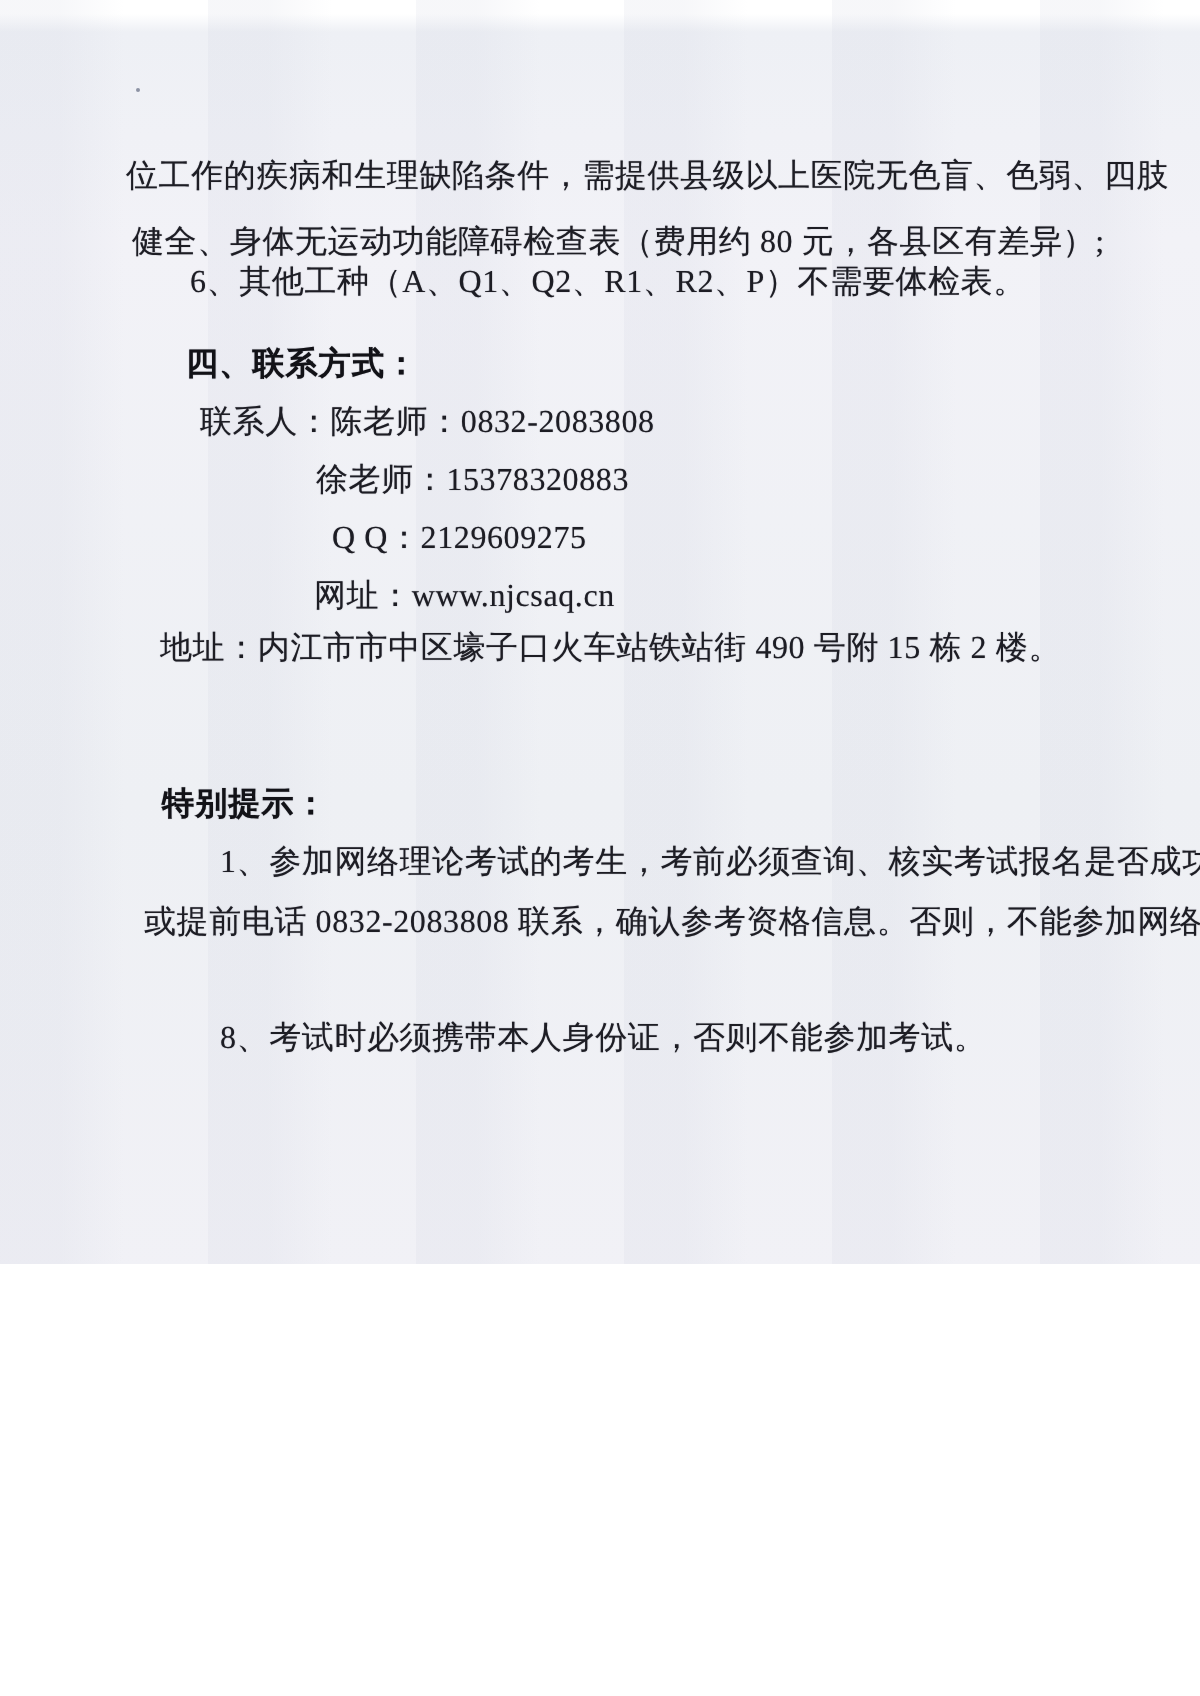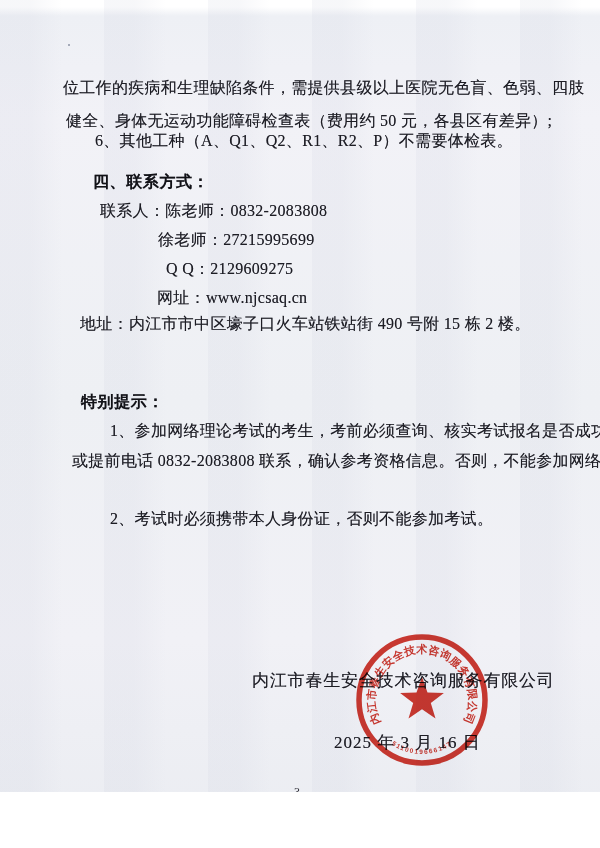"位工作的疾病和生理缺陷条件，需提供县级以上医院无色盲、色弱、四肢" .scan-page { height: 792px -> 632px }
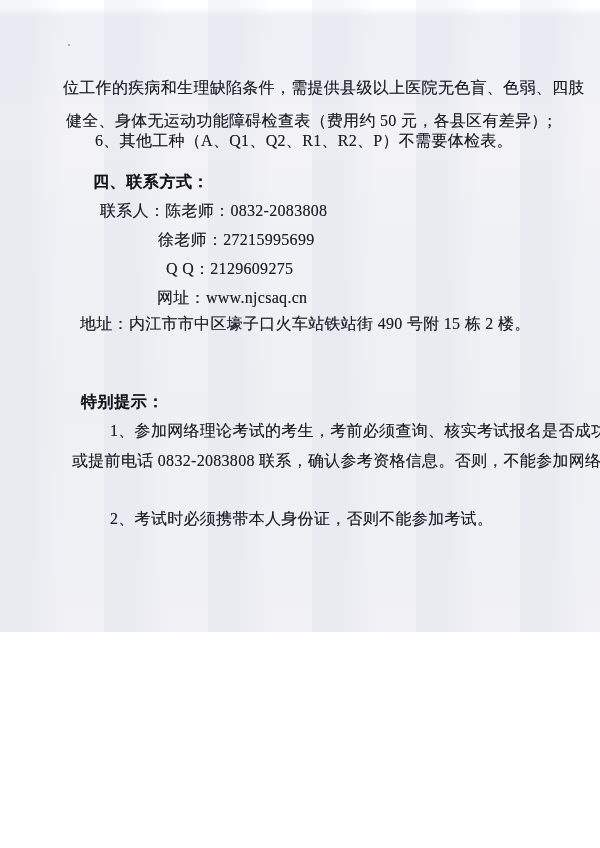"健全、身体无运动功能障碍检查表（费用约 50 元，各县区有差异）;" div.line { text: 50 -> 80 }
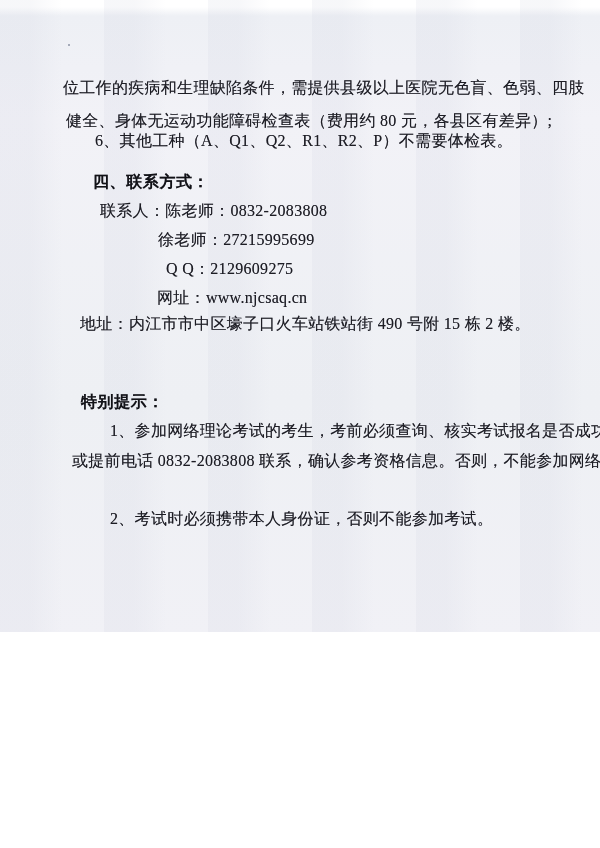"徐老师：27215995699" div.line { text: 27215995699 -> 15378320883 }
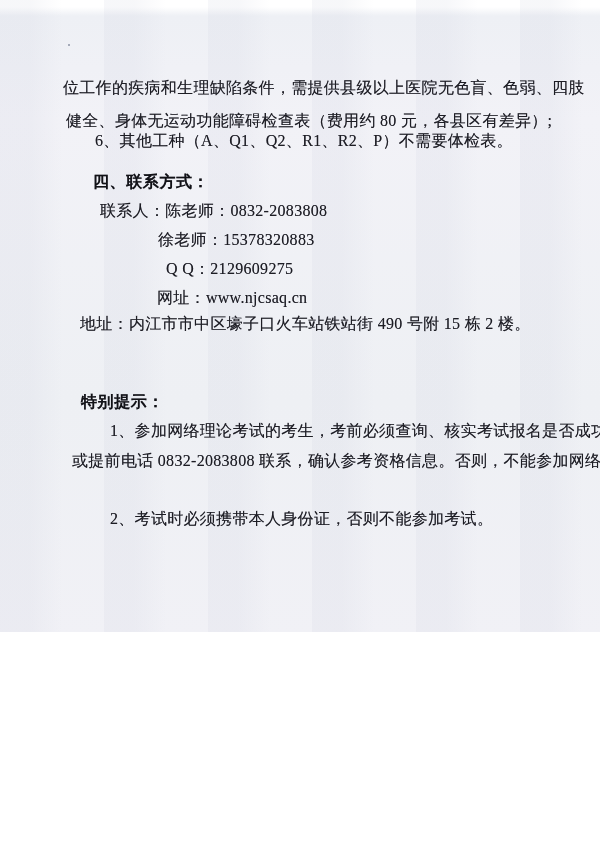"2、考试时必须携带本人身份证，否则不能参加考试。" div.line { text: 2 -> 8 }
